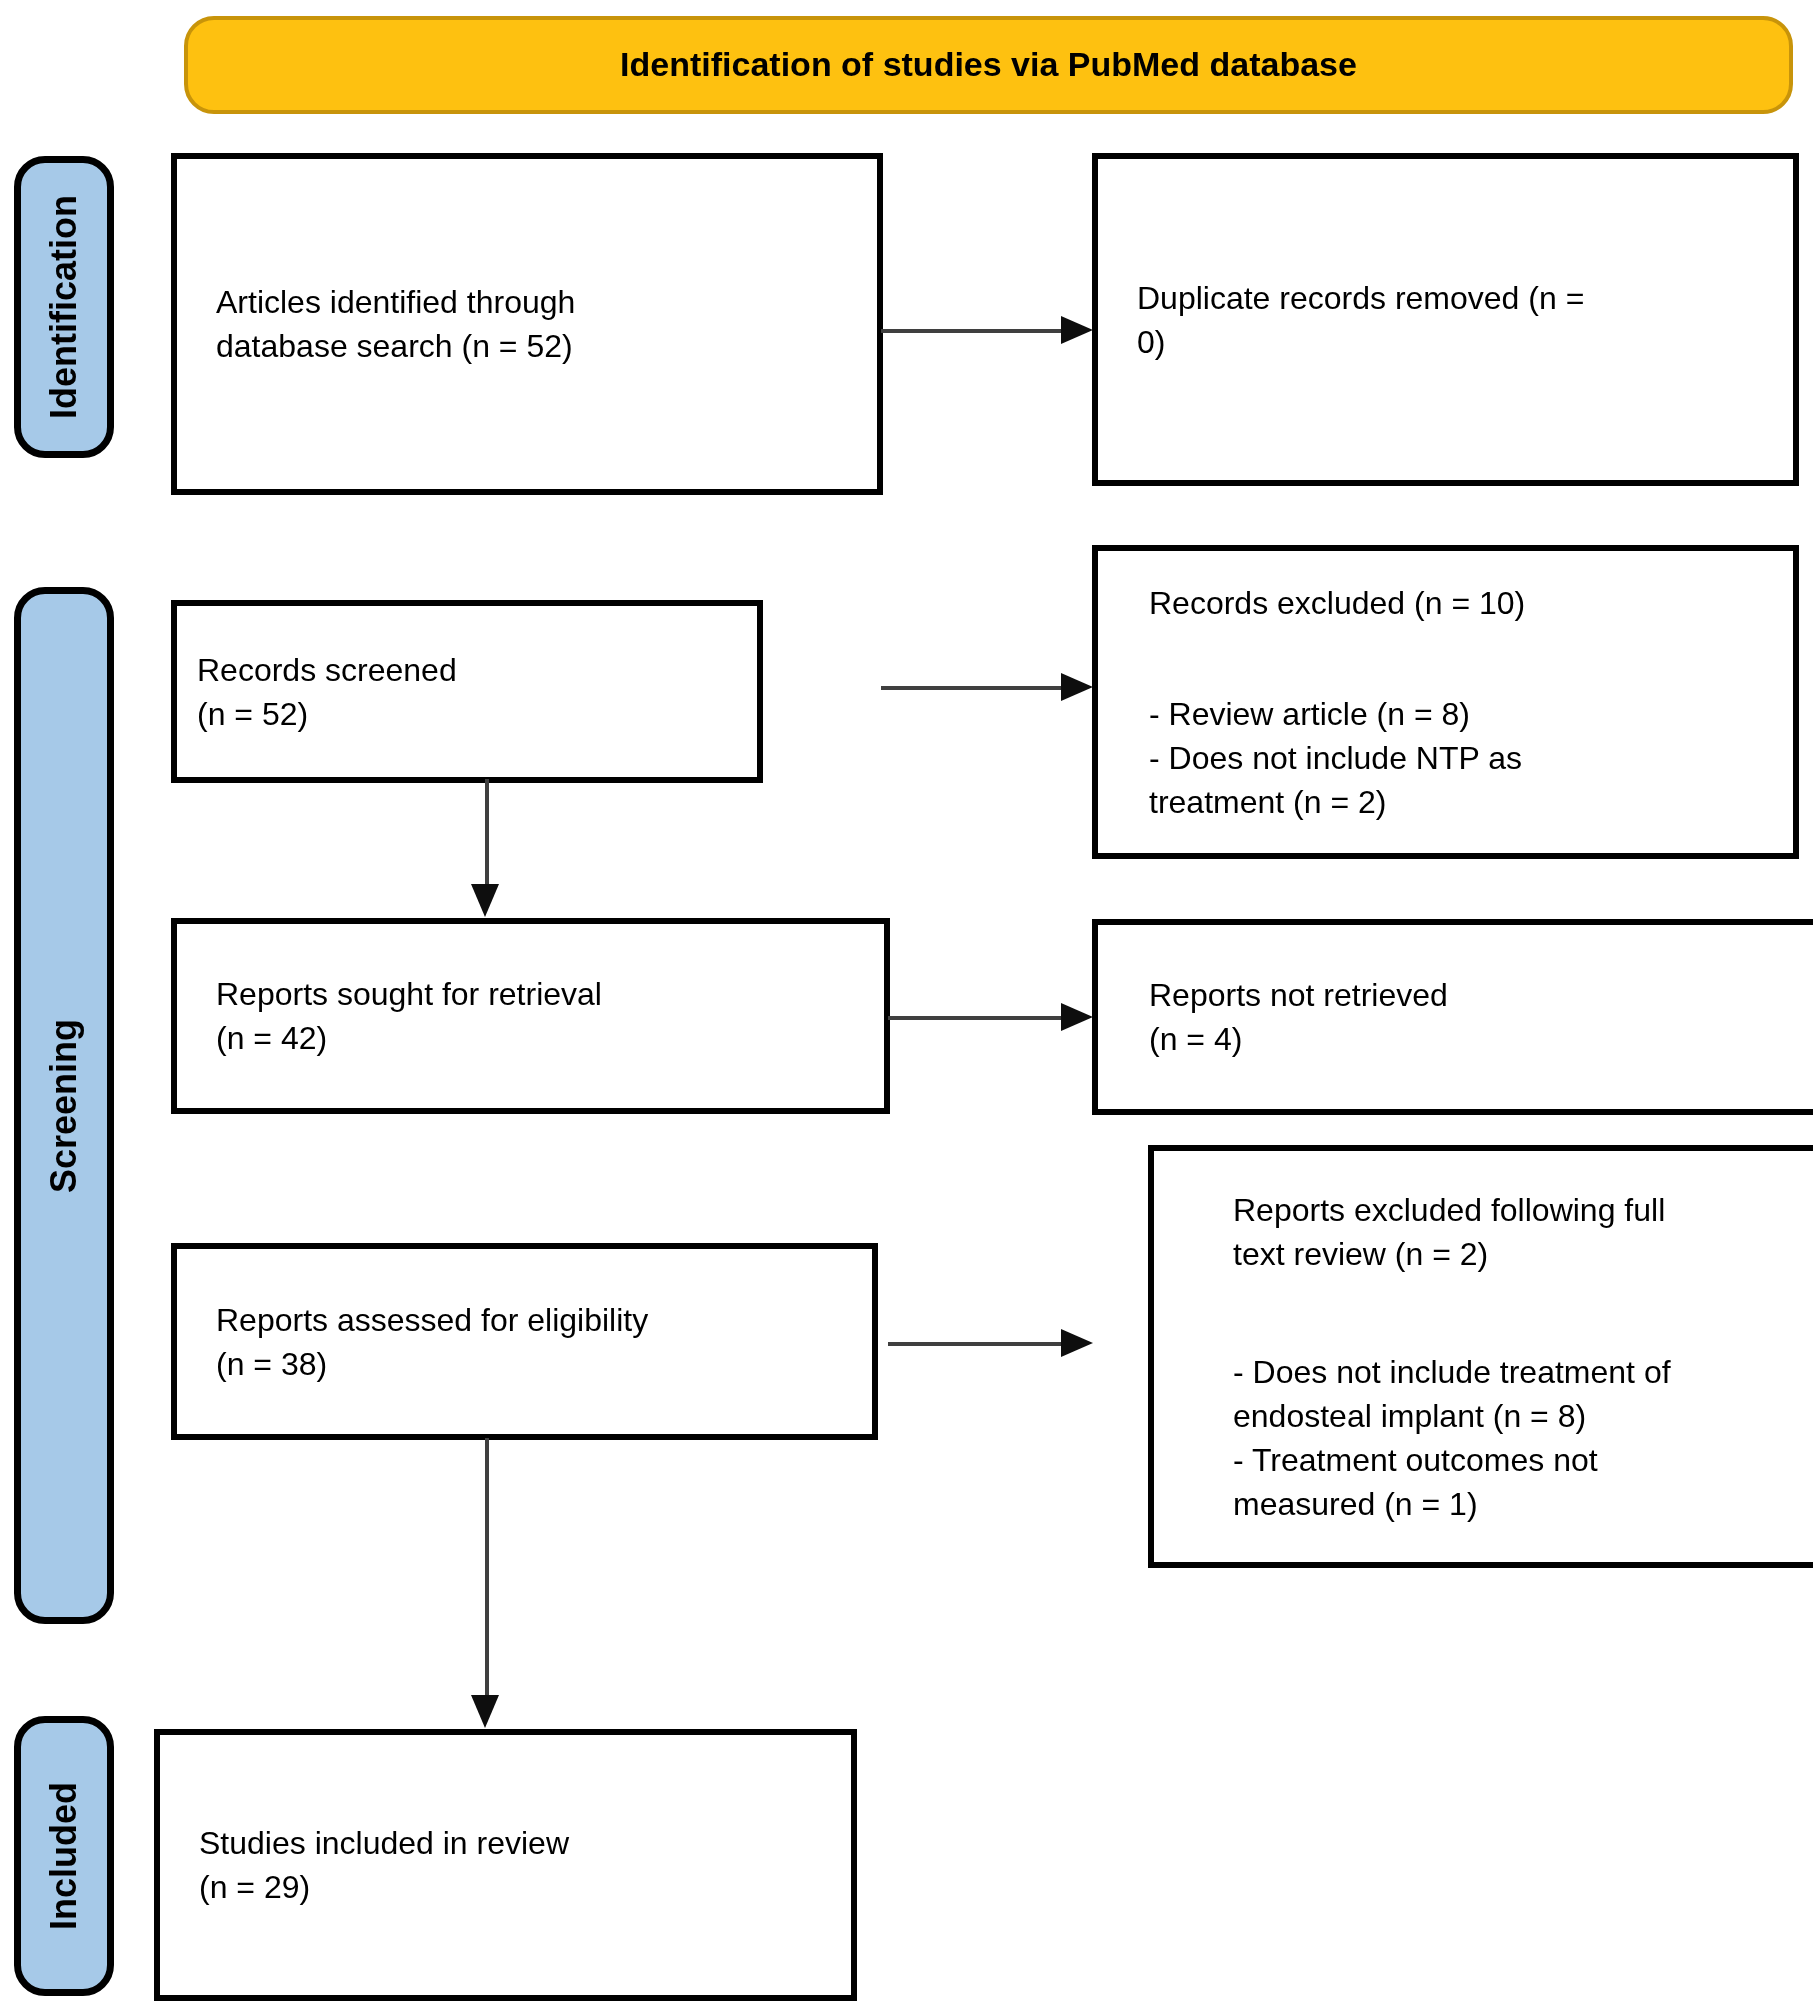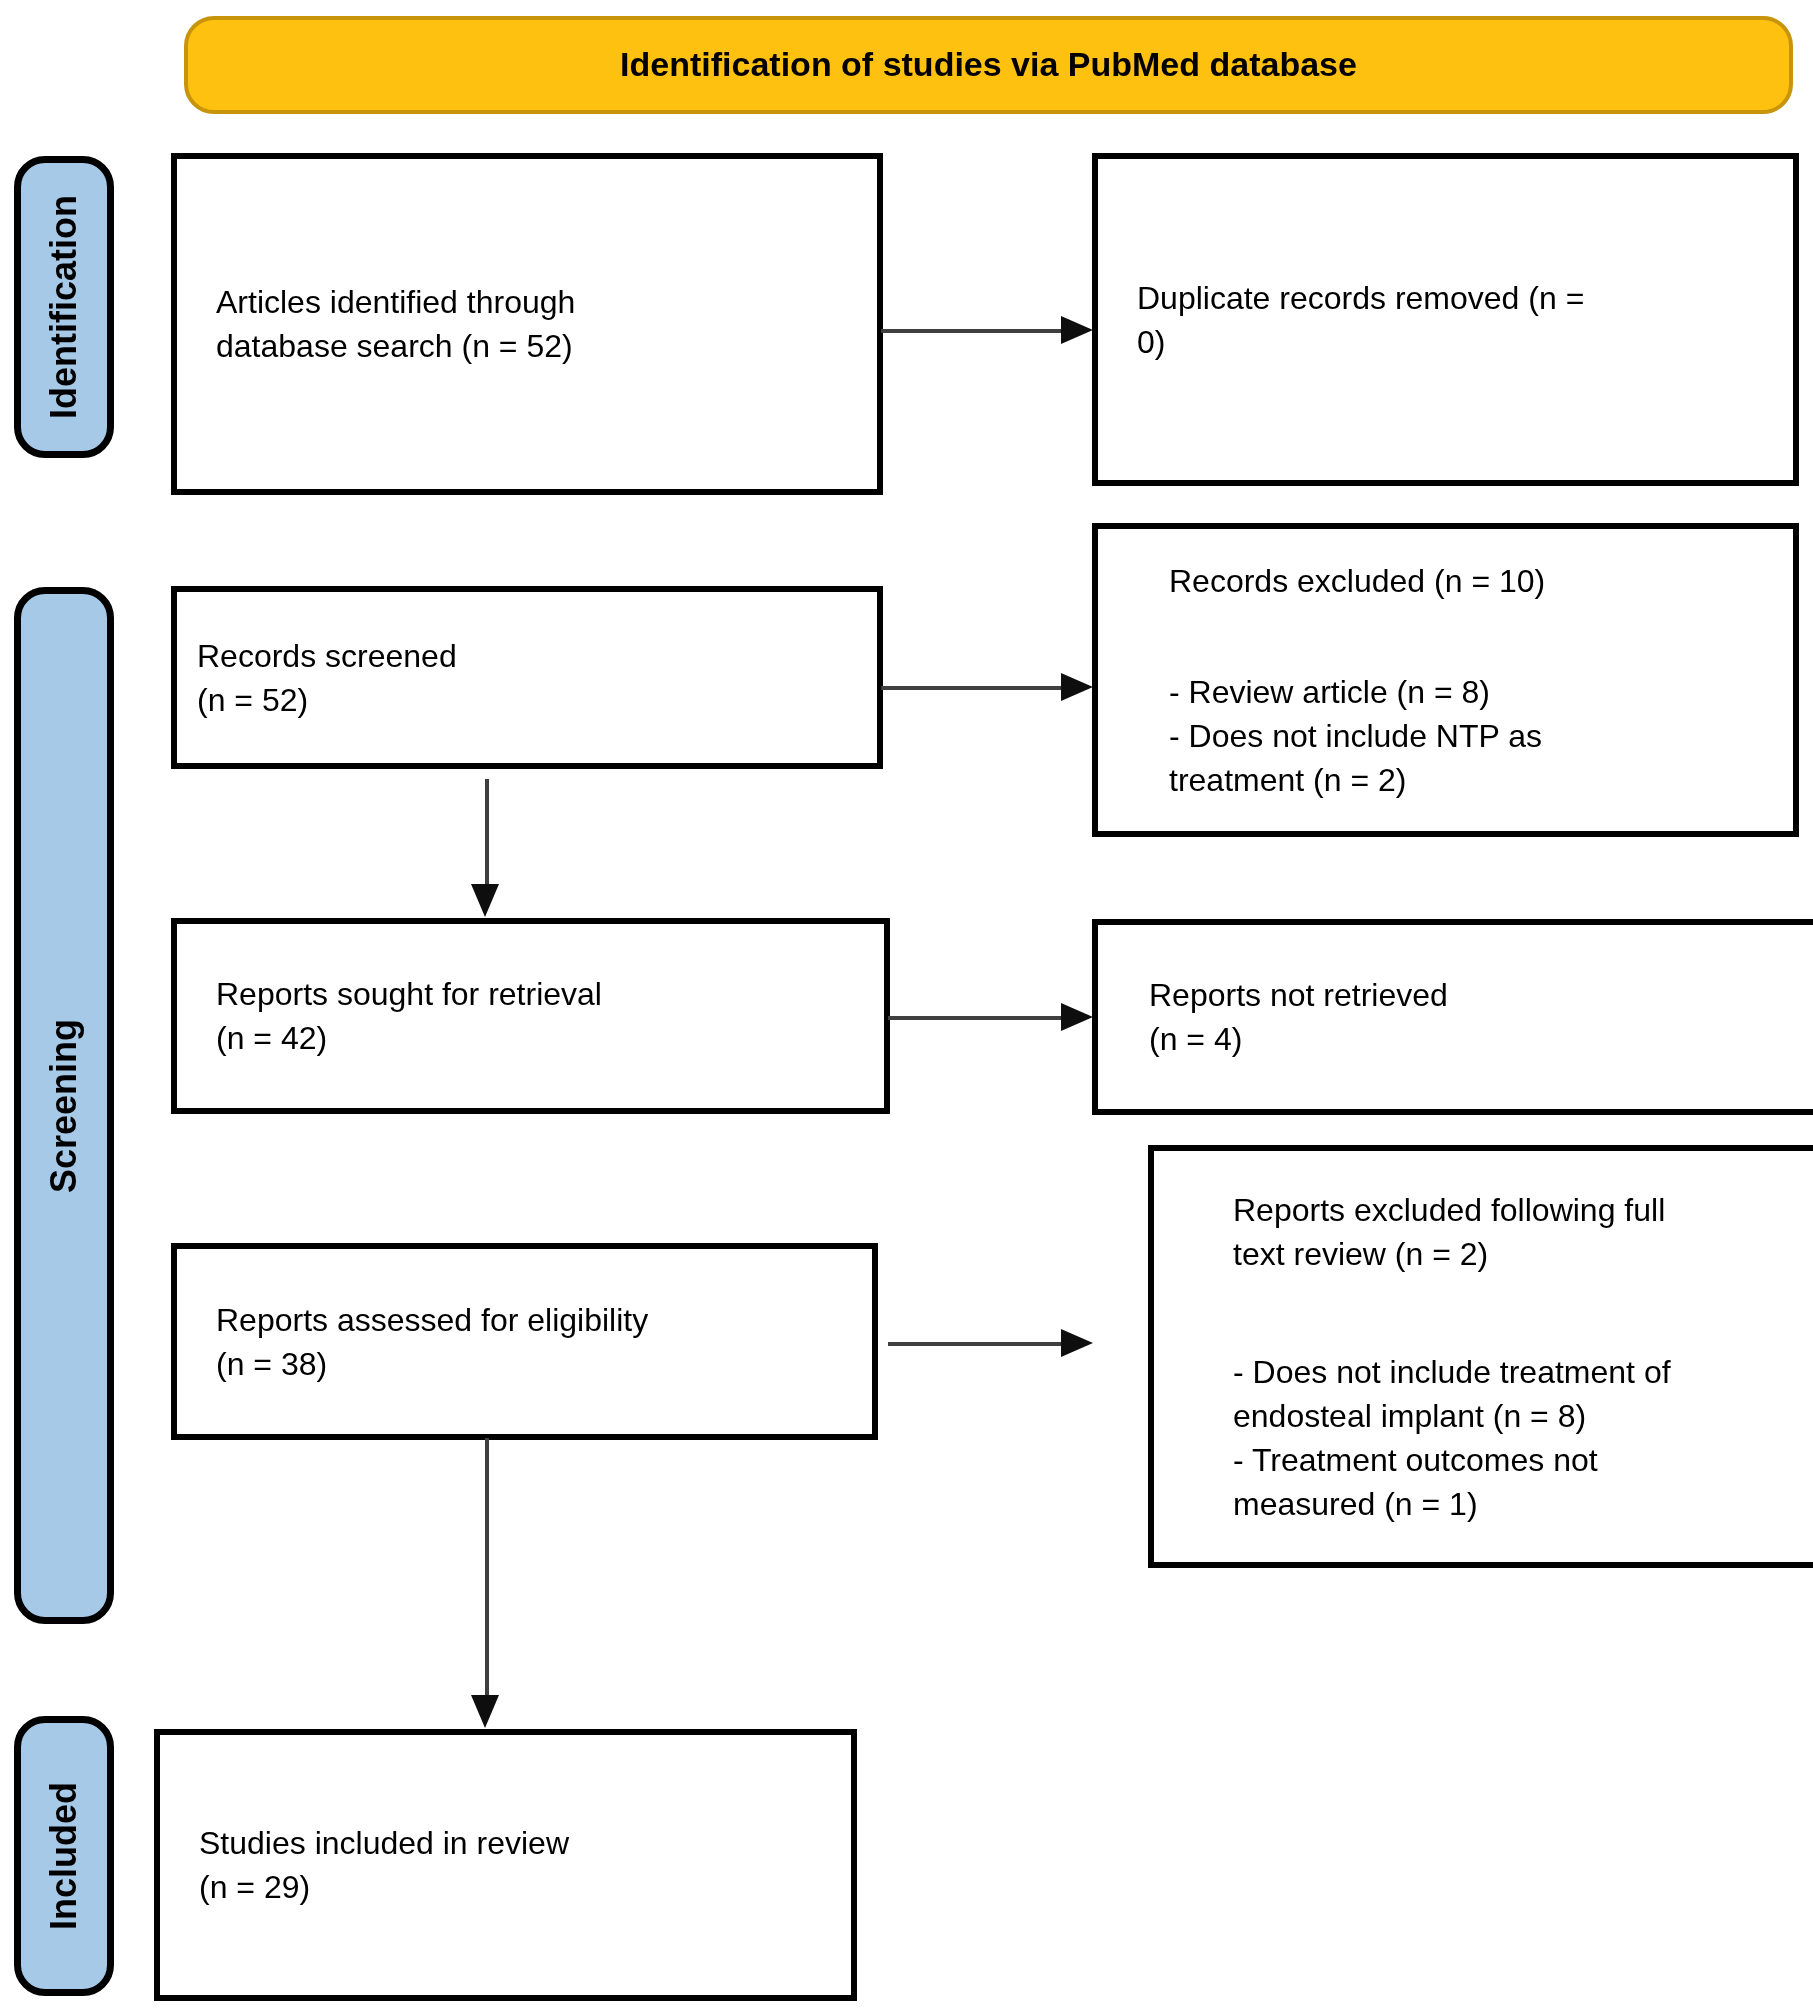"Records excluded (n = 10)" .box-r2 { padding-left: 71px -> 51px; top: 523px -> 545px }
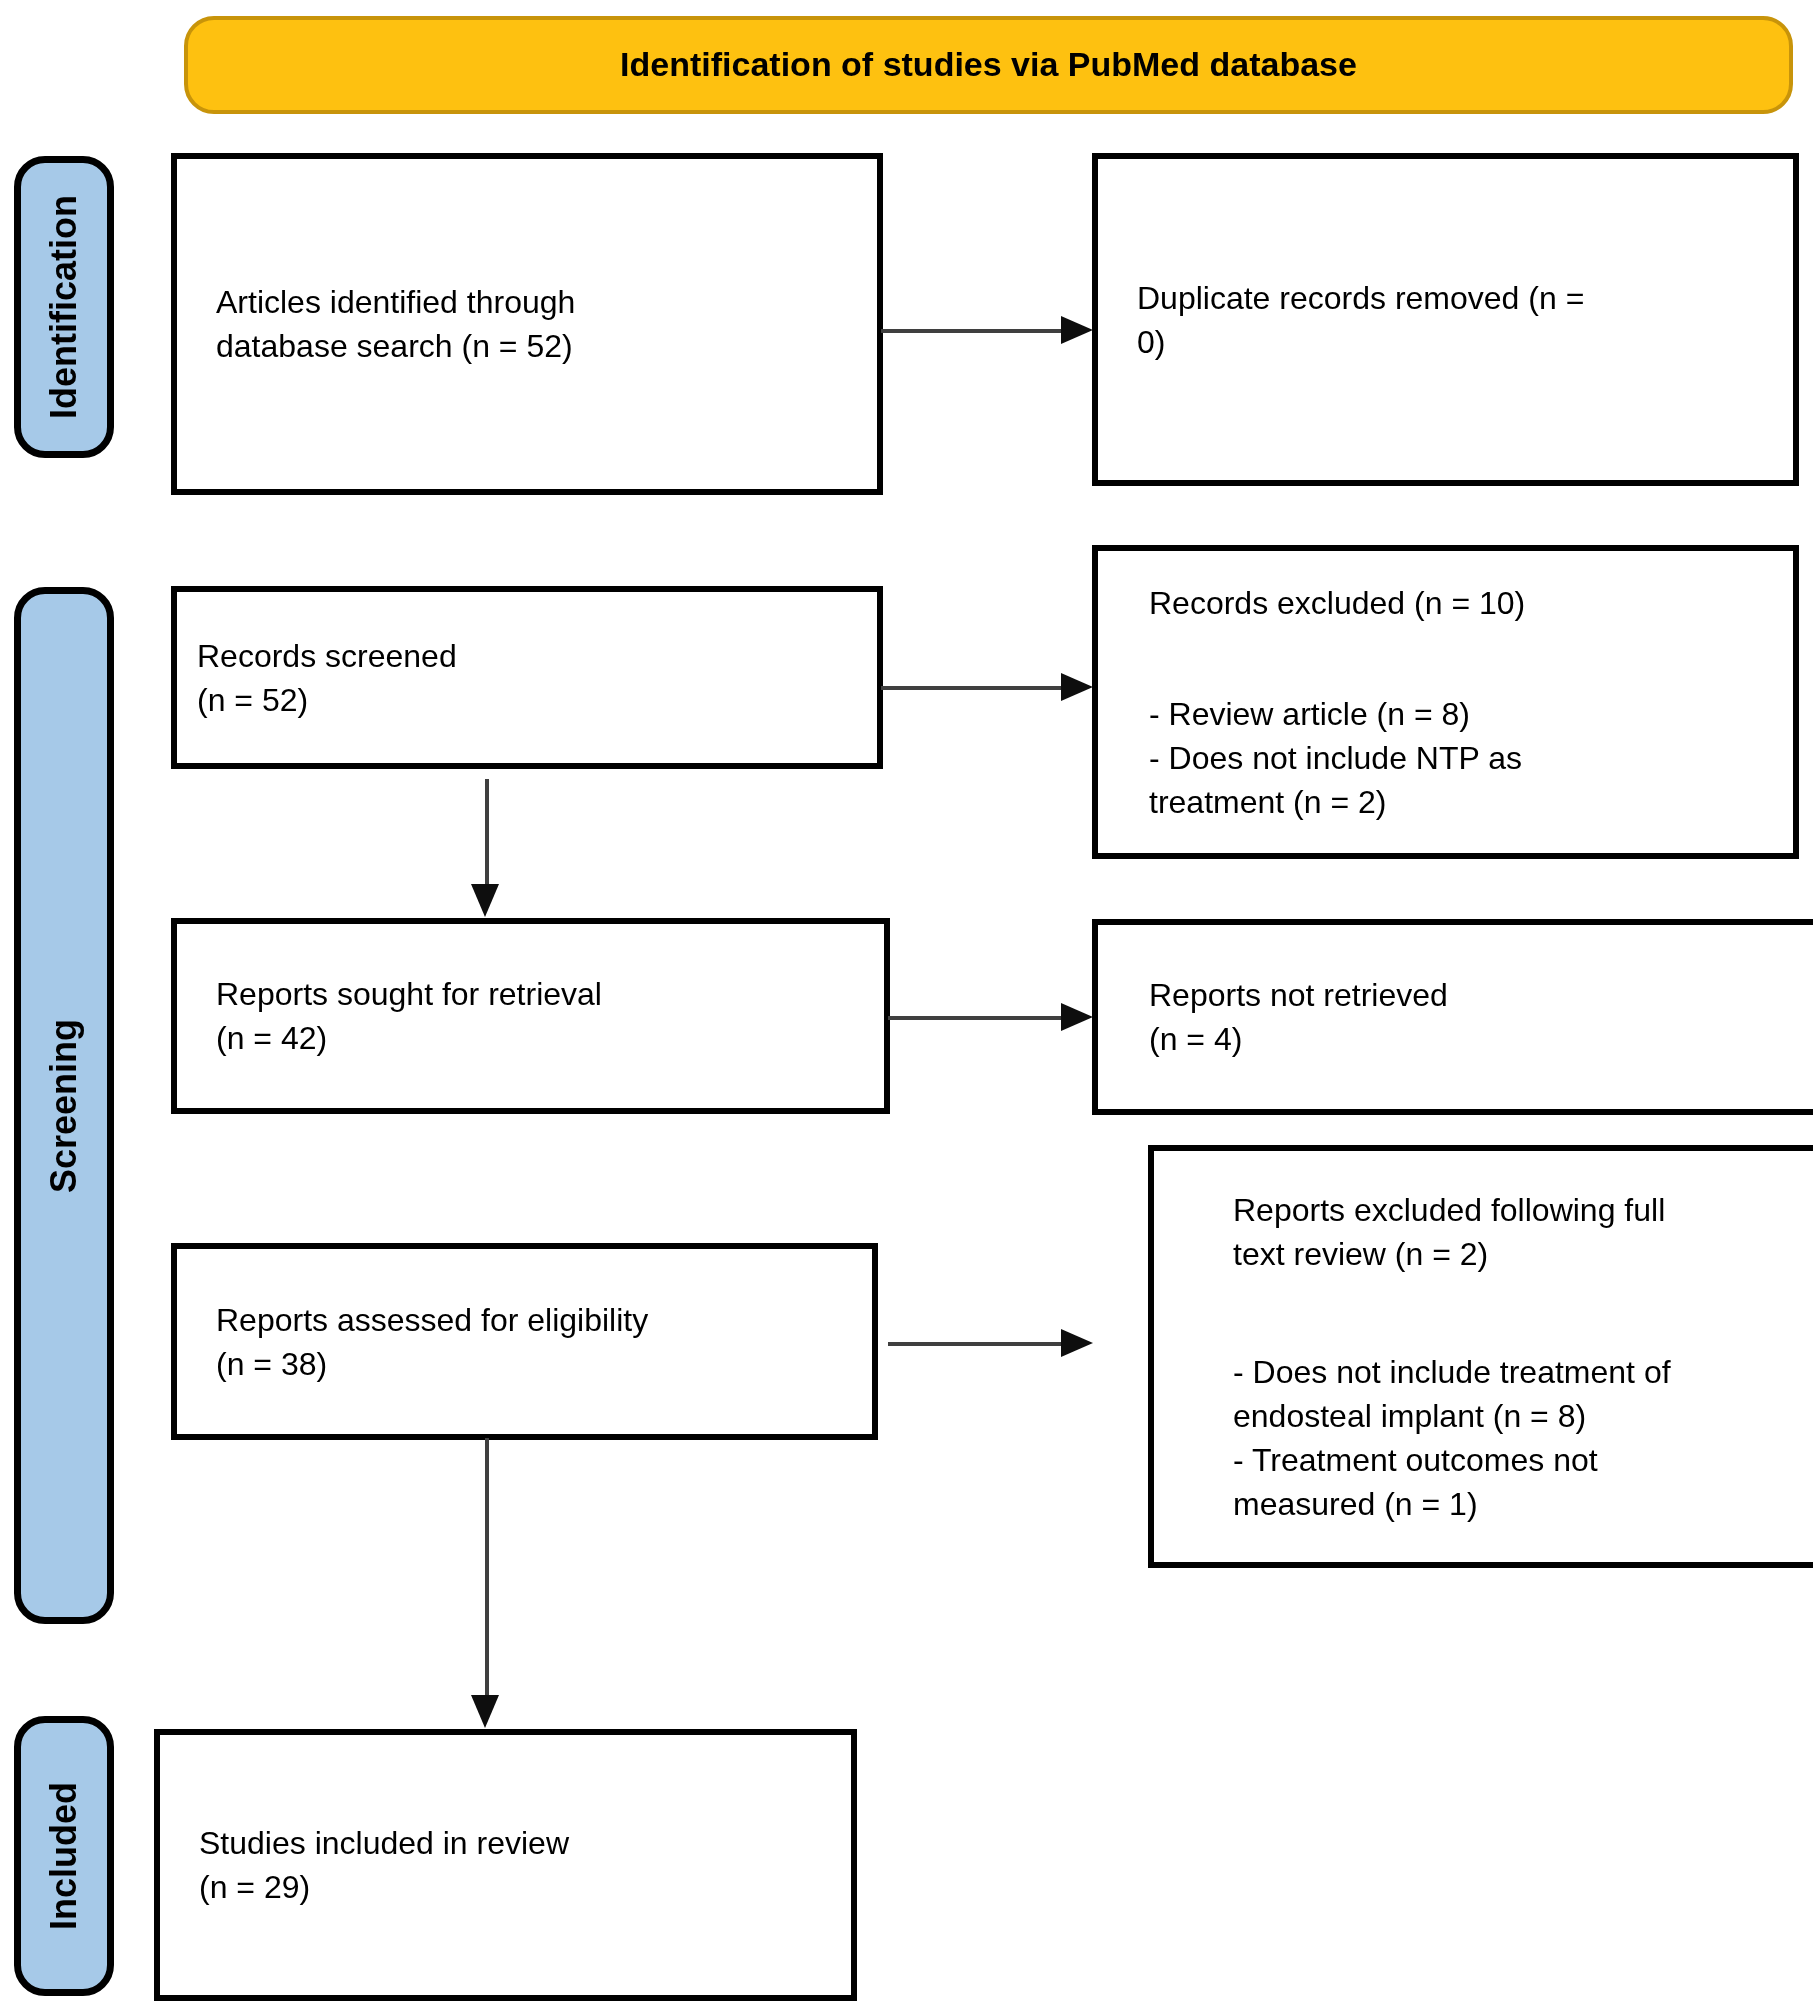"Records screened" .box-l2 { top: 586px -> 600px; width: 712px -> 592px }
